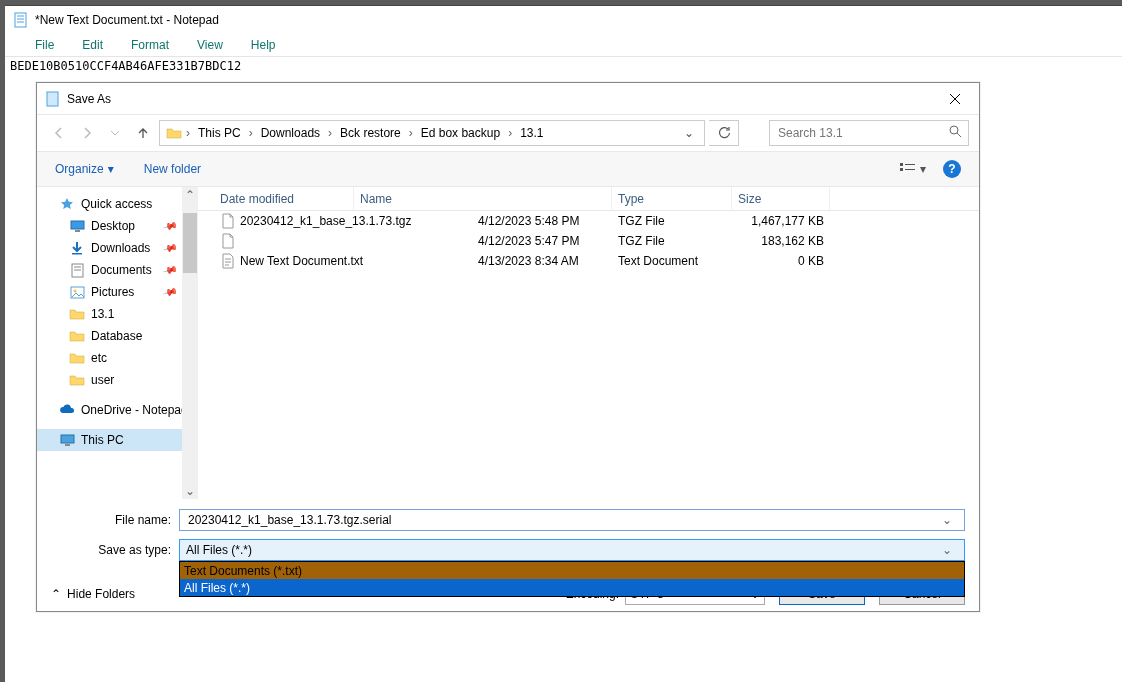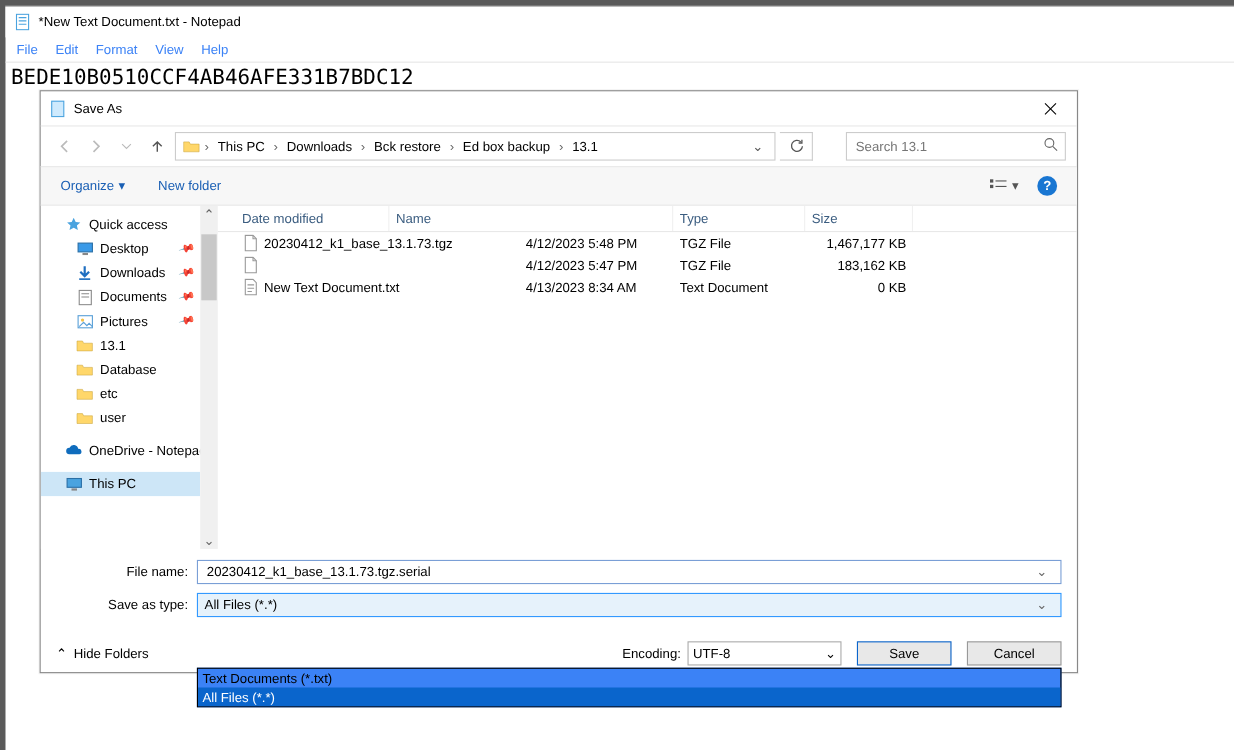"File" .notepad-menu { color: #3b82f6 -> #0f766e; gap: 16px -> 28px; margin-left: none -> 20px }
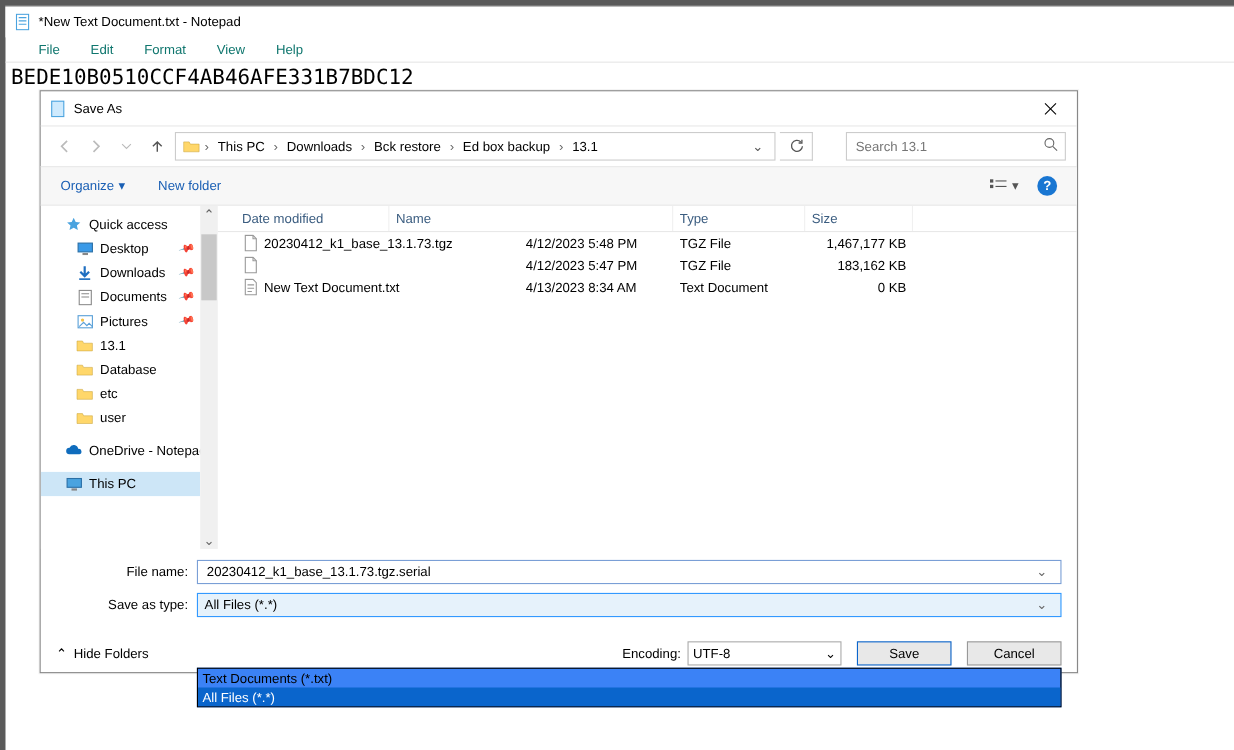"BEDE10B0510CCF4AB46AFE331B7BDC12" .notepad-content { font-size: 19px -> 12px }
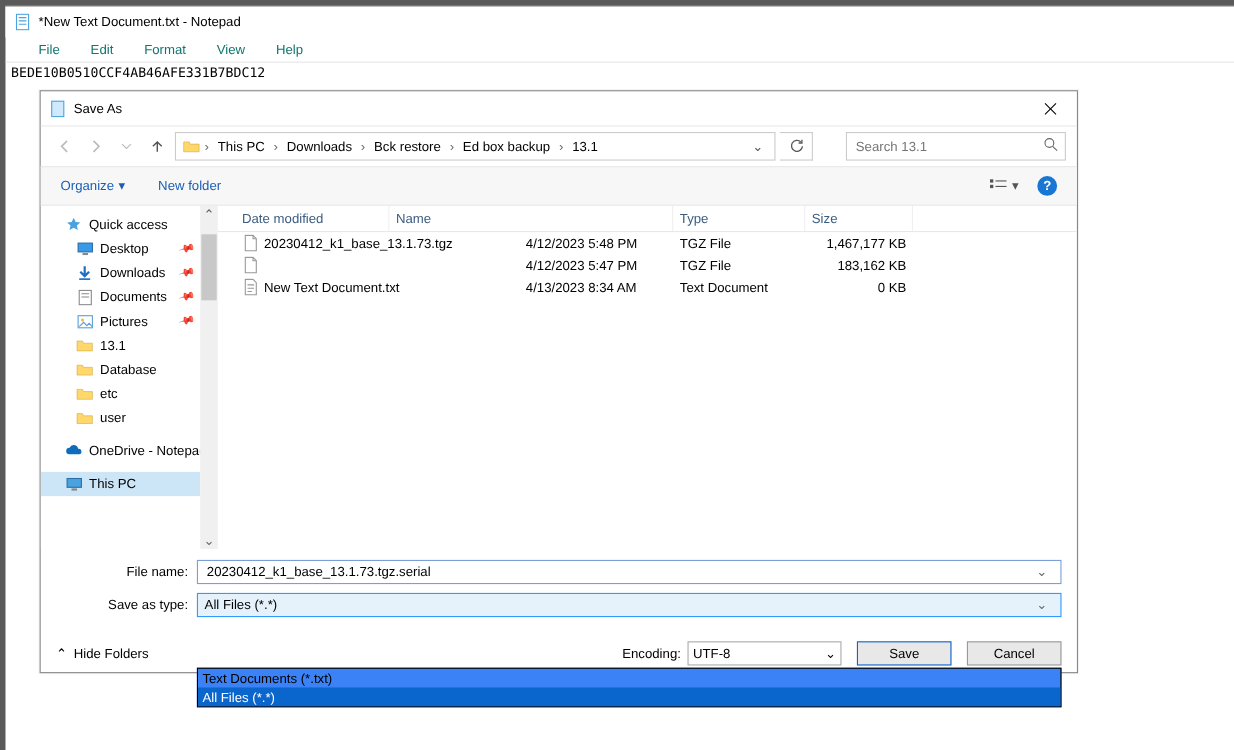"Text Documents (*.txt)" .combo-open { background: #3b82f6 -> #a16207; margin-top: 46px -> none }
